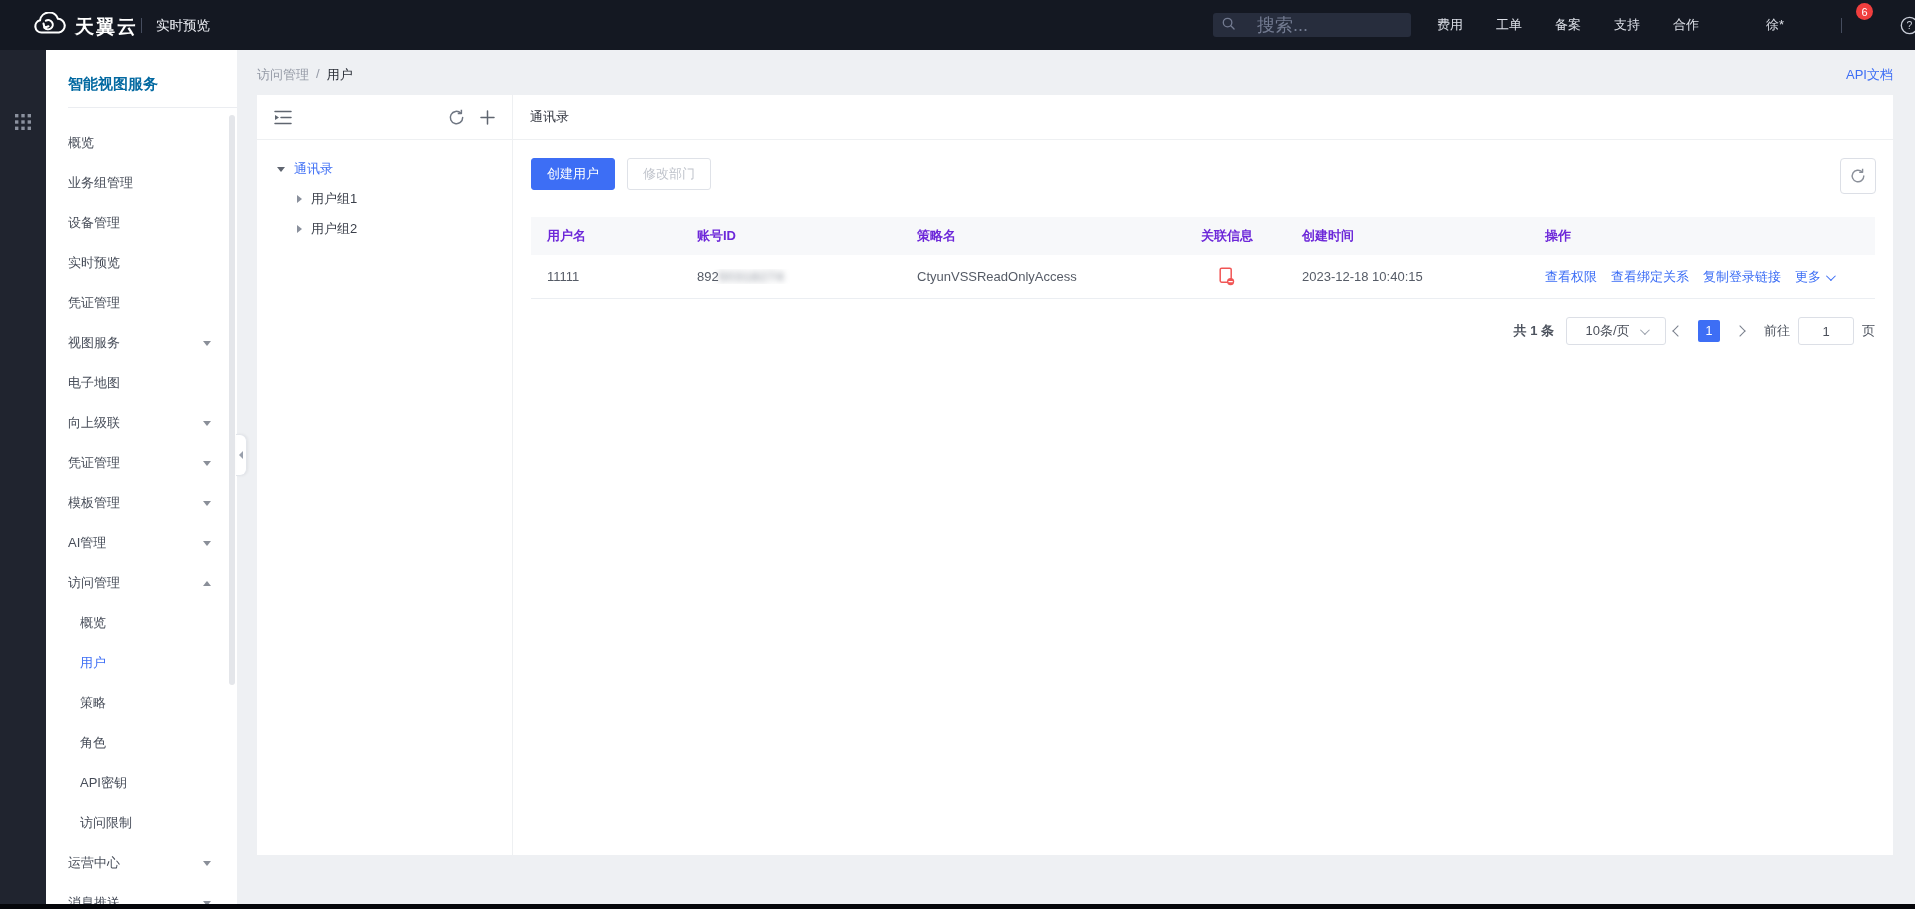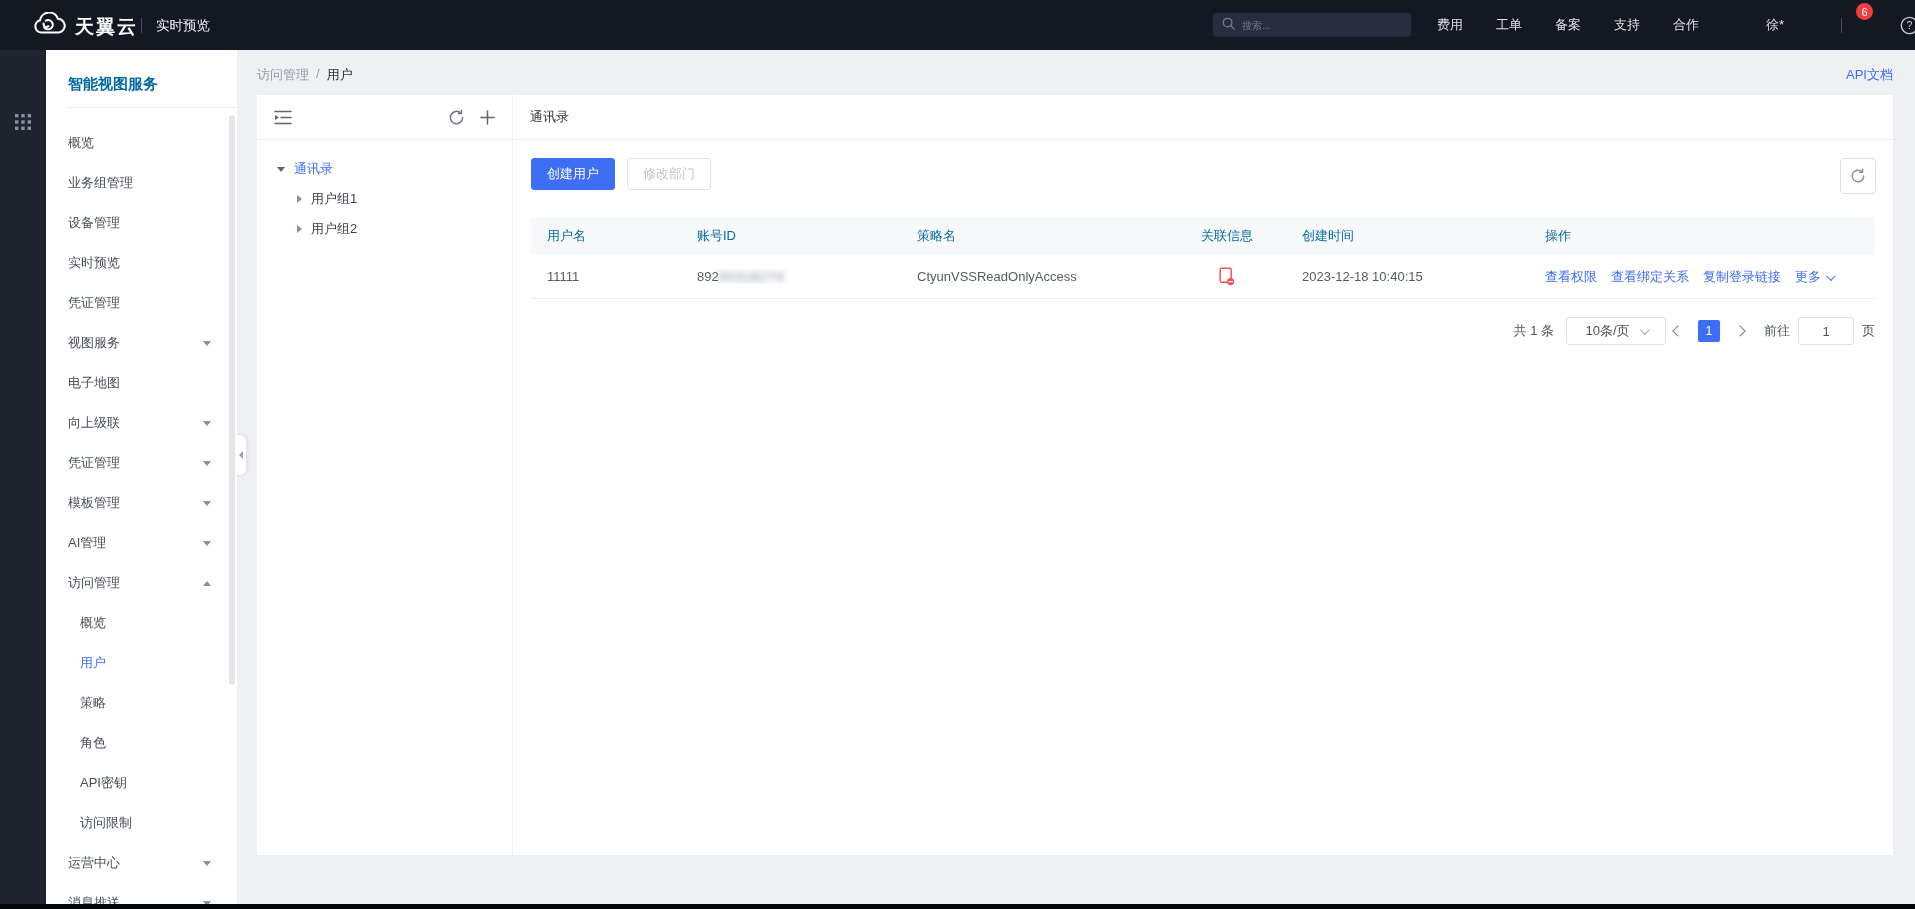"搜索..." .tb-search input { font-size: 10px -> 18px; margin-left: 7px -> 22px }
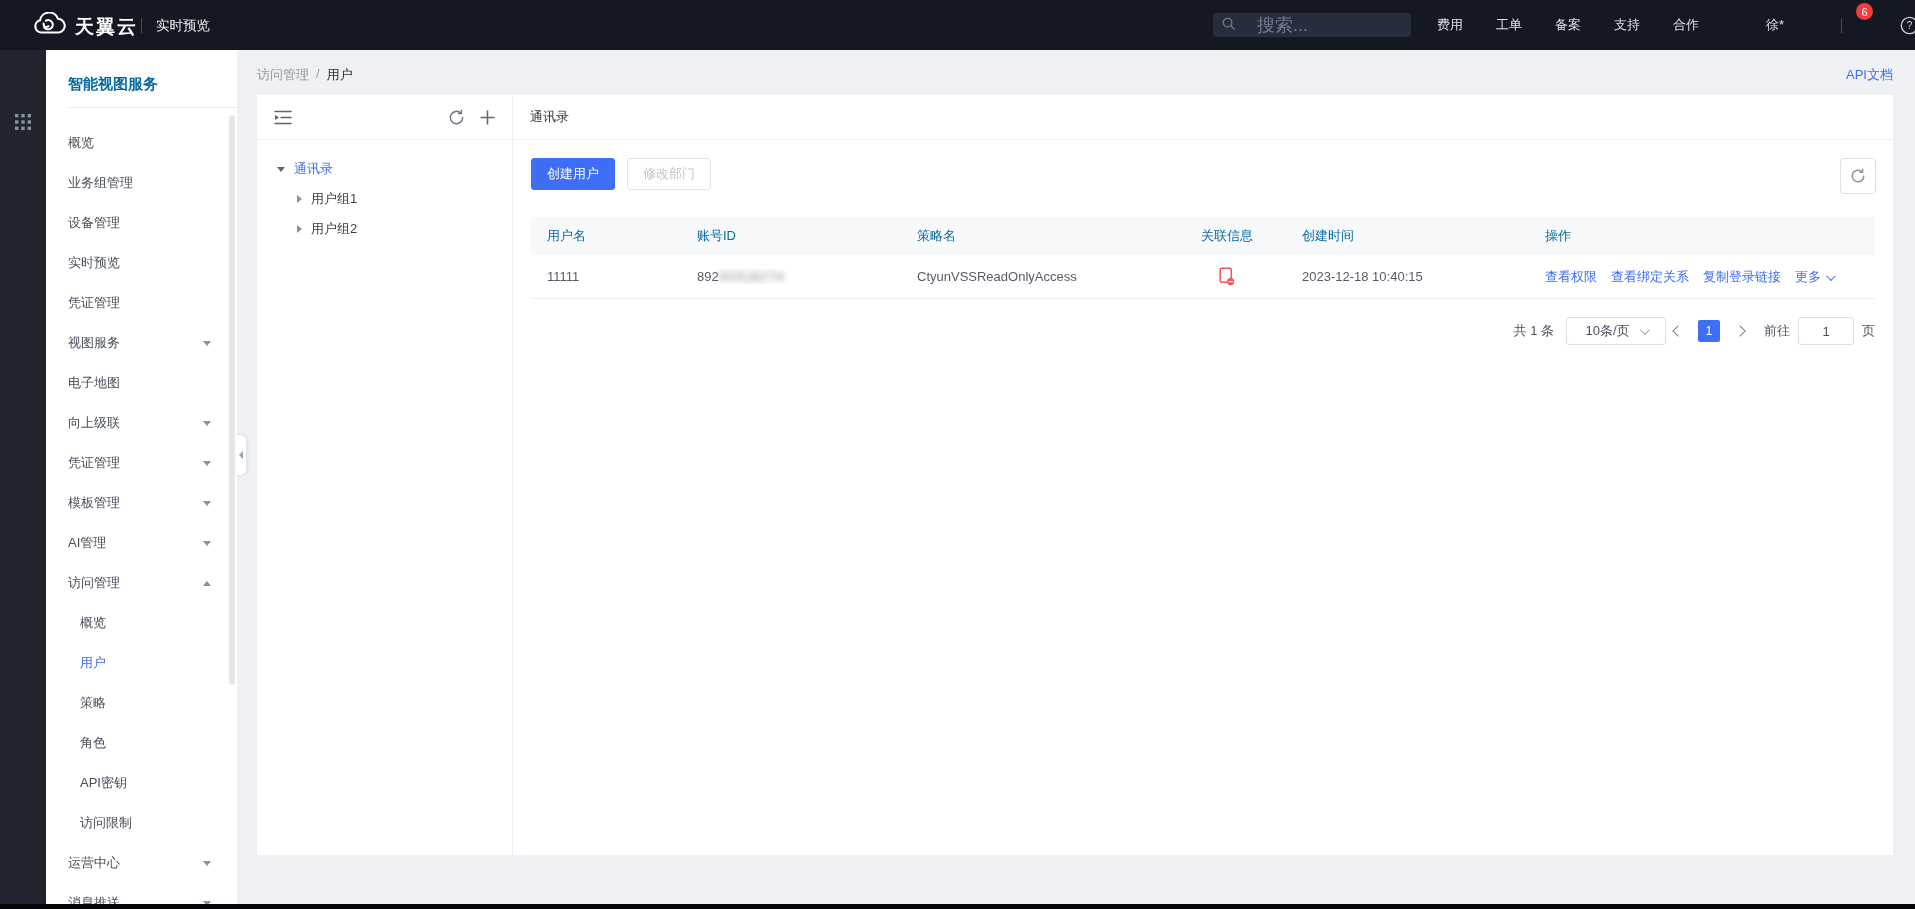"用户名" .tbl-hrow .cell { color: #0369a1 -> #6d28d9; font-weight: 400 -> 700 }
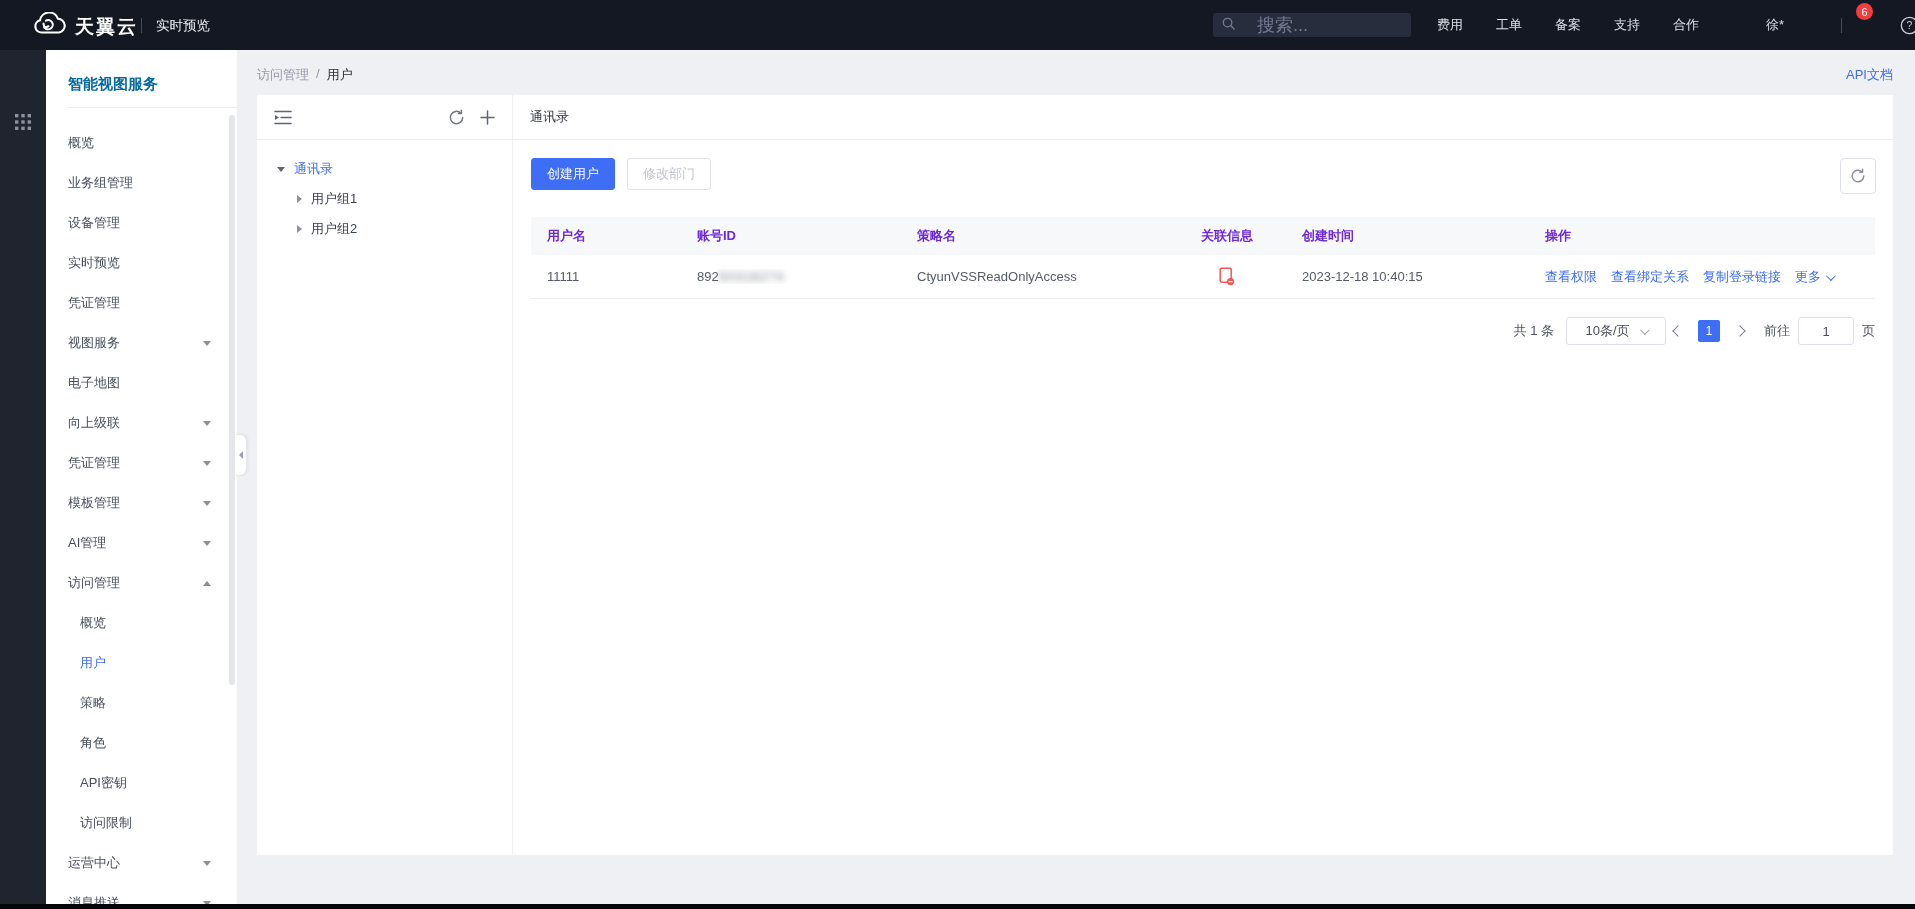"共 1 条" .pg-total { font-weight: none -> bold }
